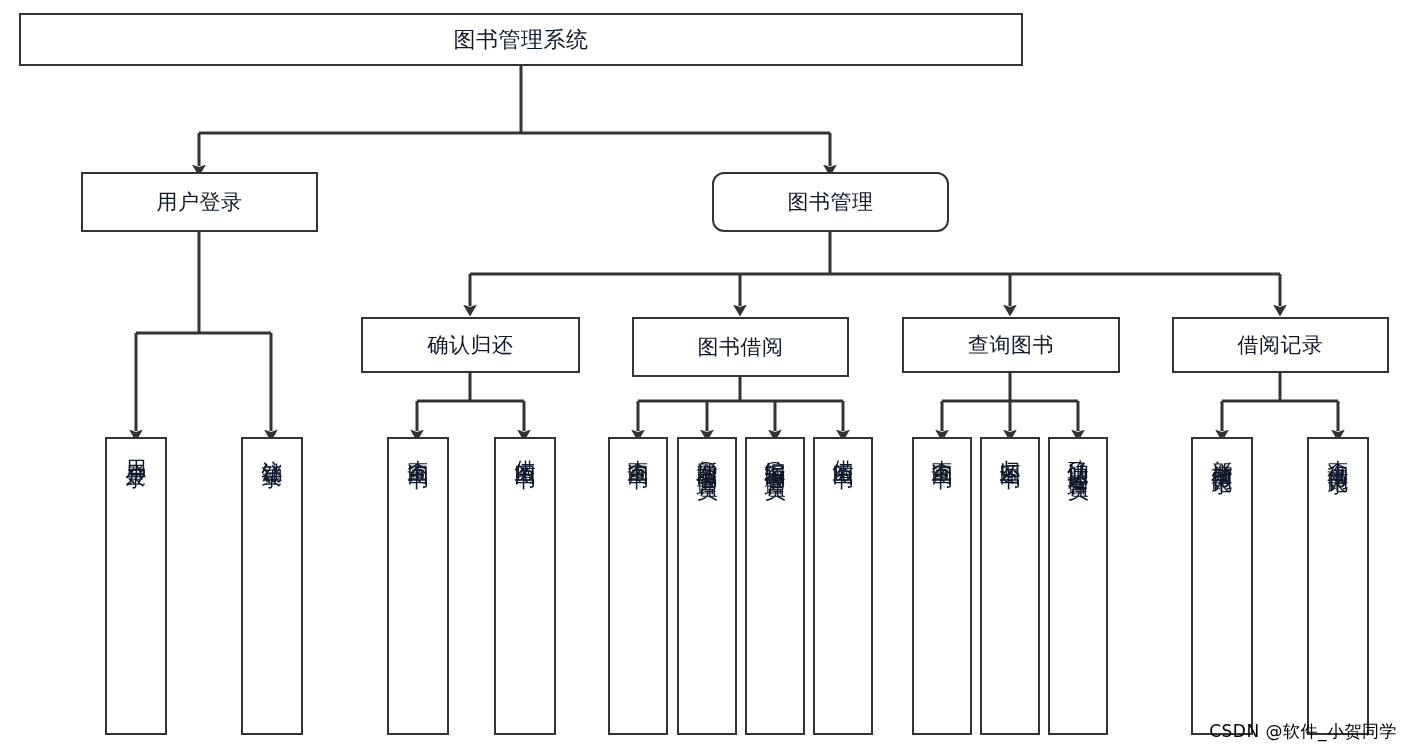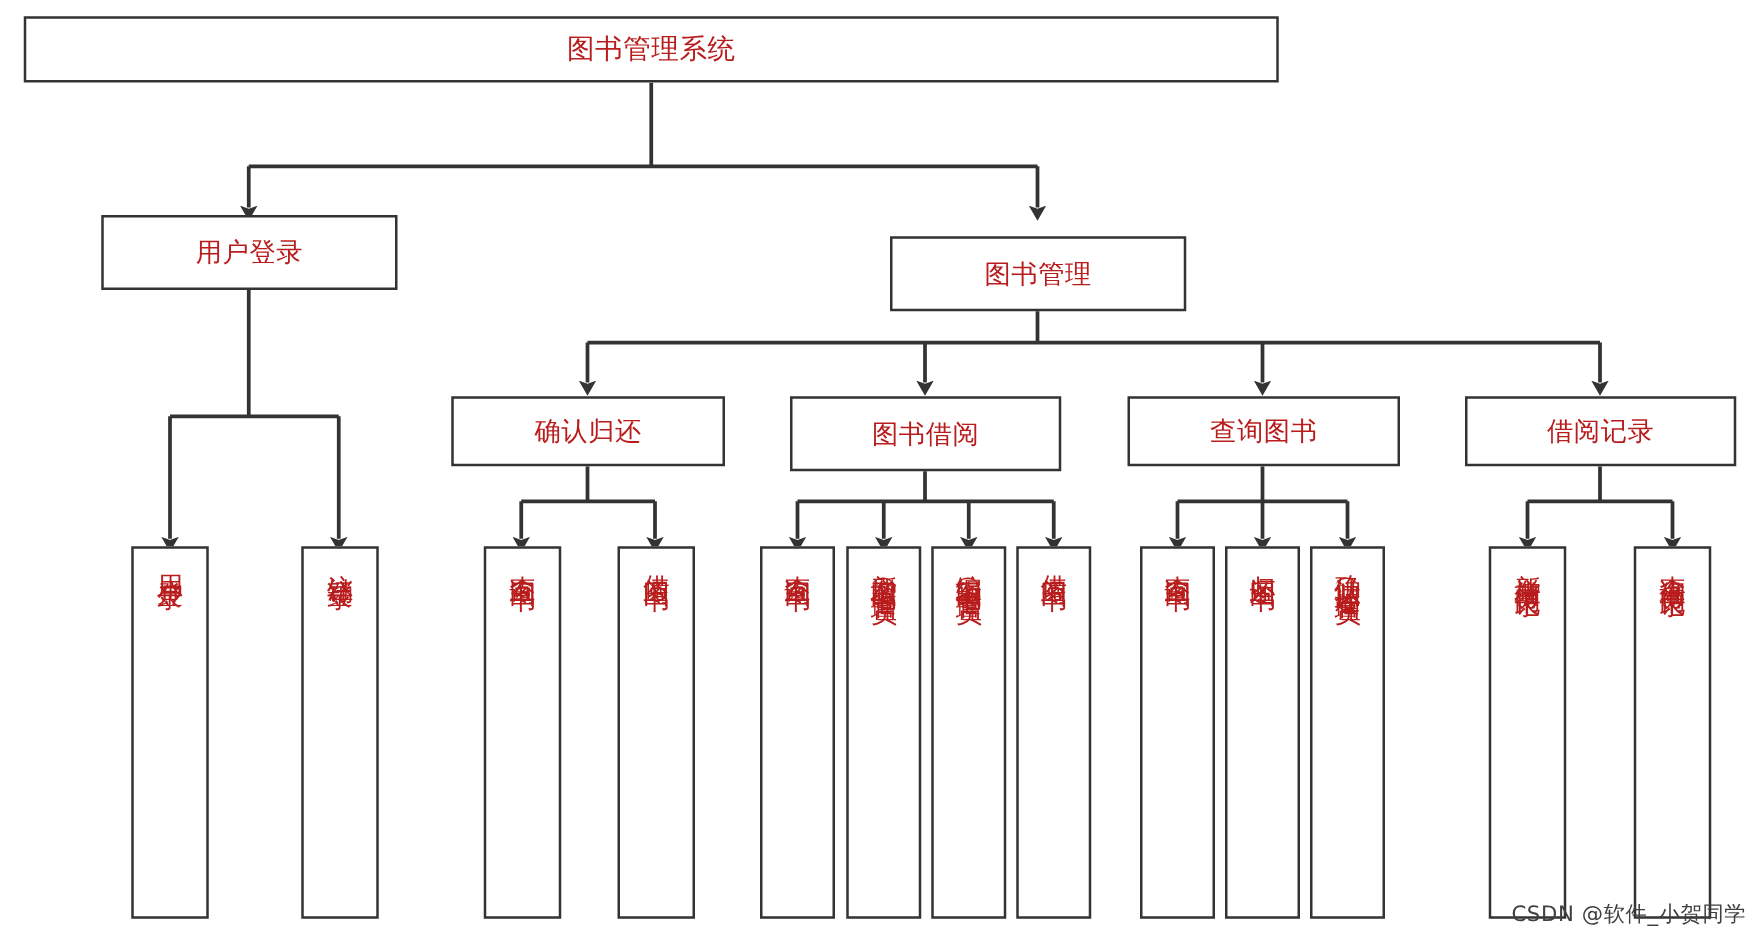"图书管理系统" .node .label { color: #b91c1c -> #0f172a }
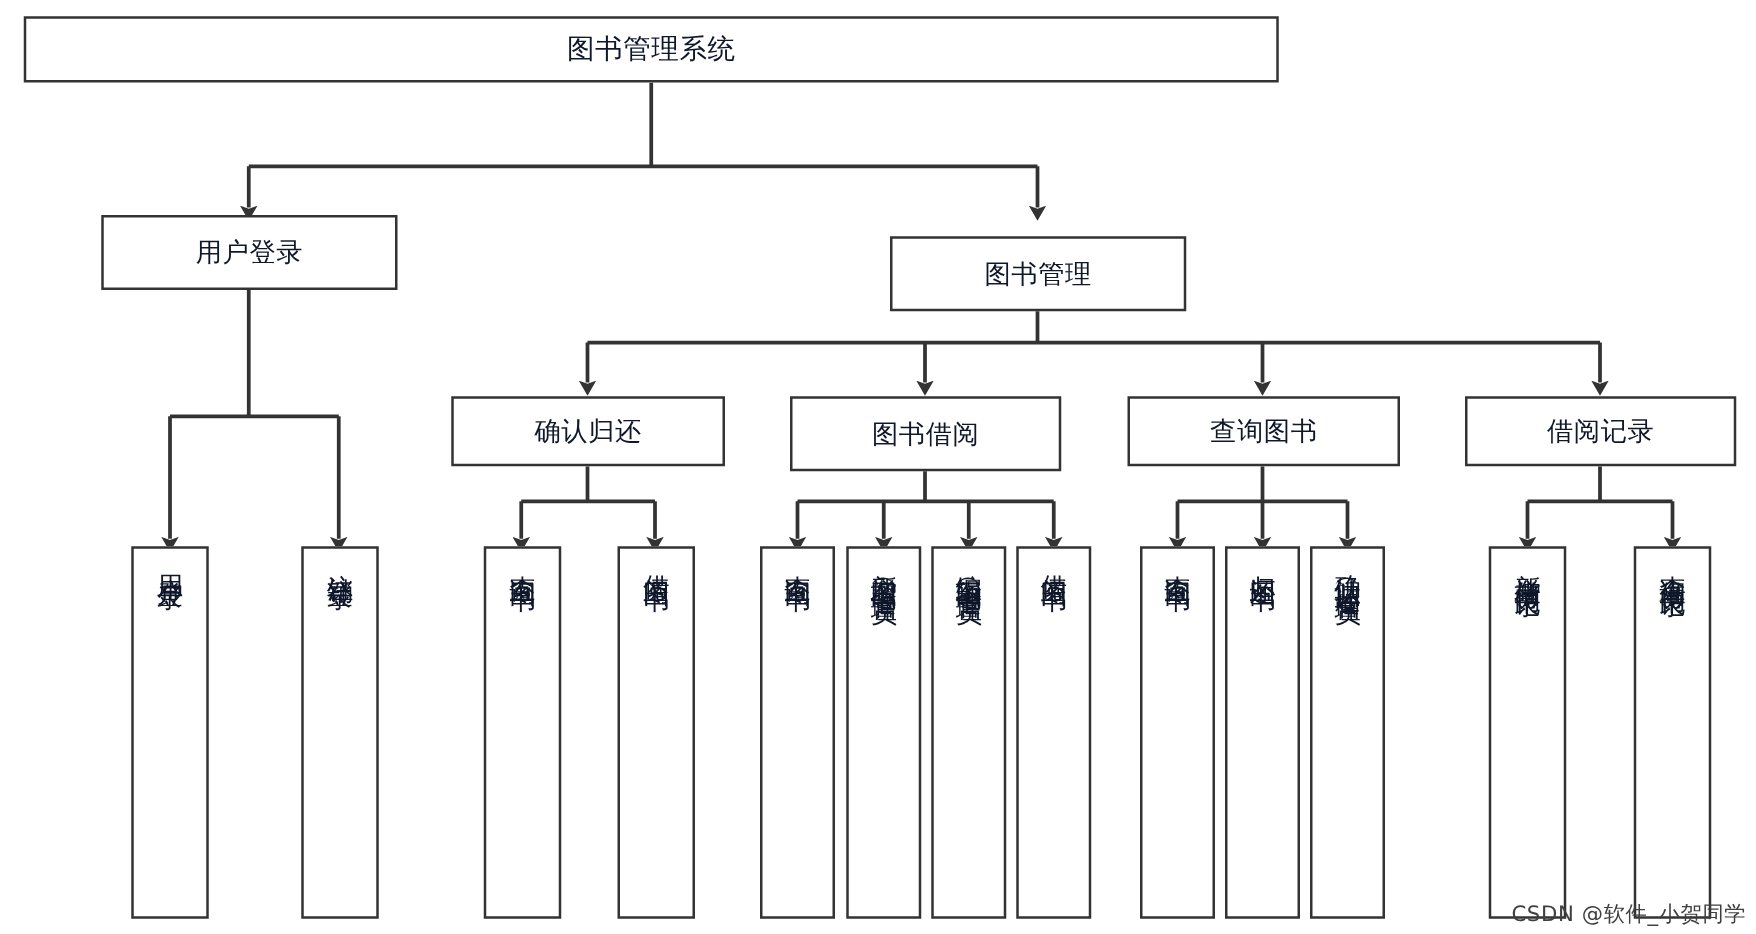"图书管理" div.node { border-radius: none -> 12px; top: 189px -> 172px }
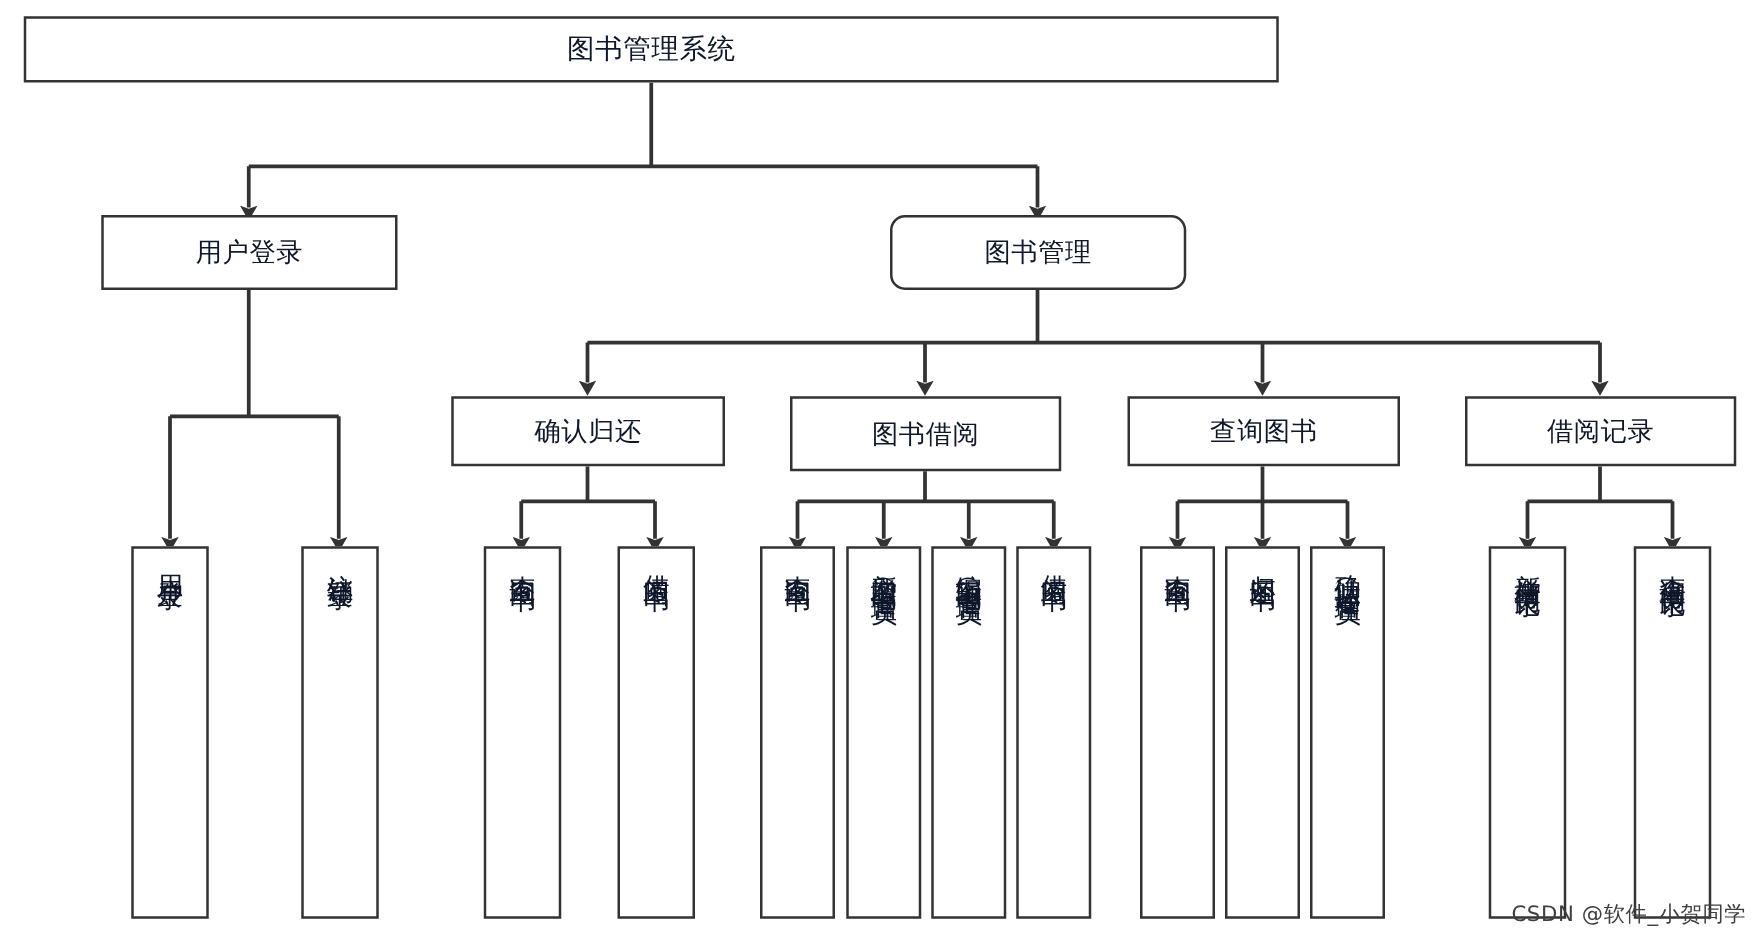"CSDN @软件_小贺同学" #watermark { color: #404040 -> #000000 }
